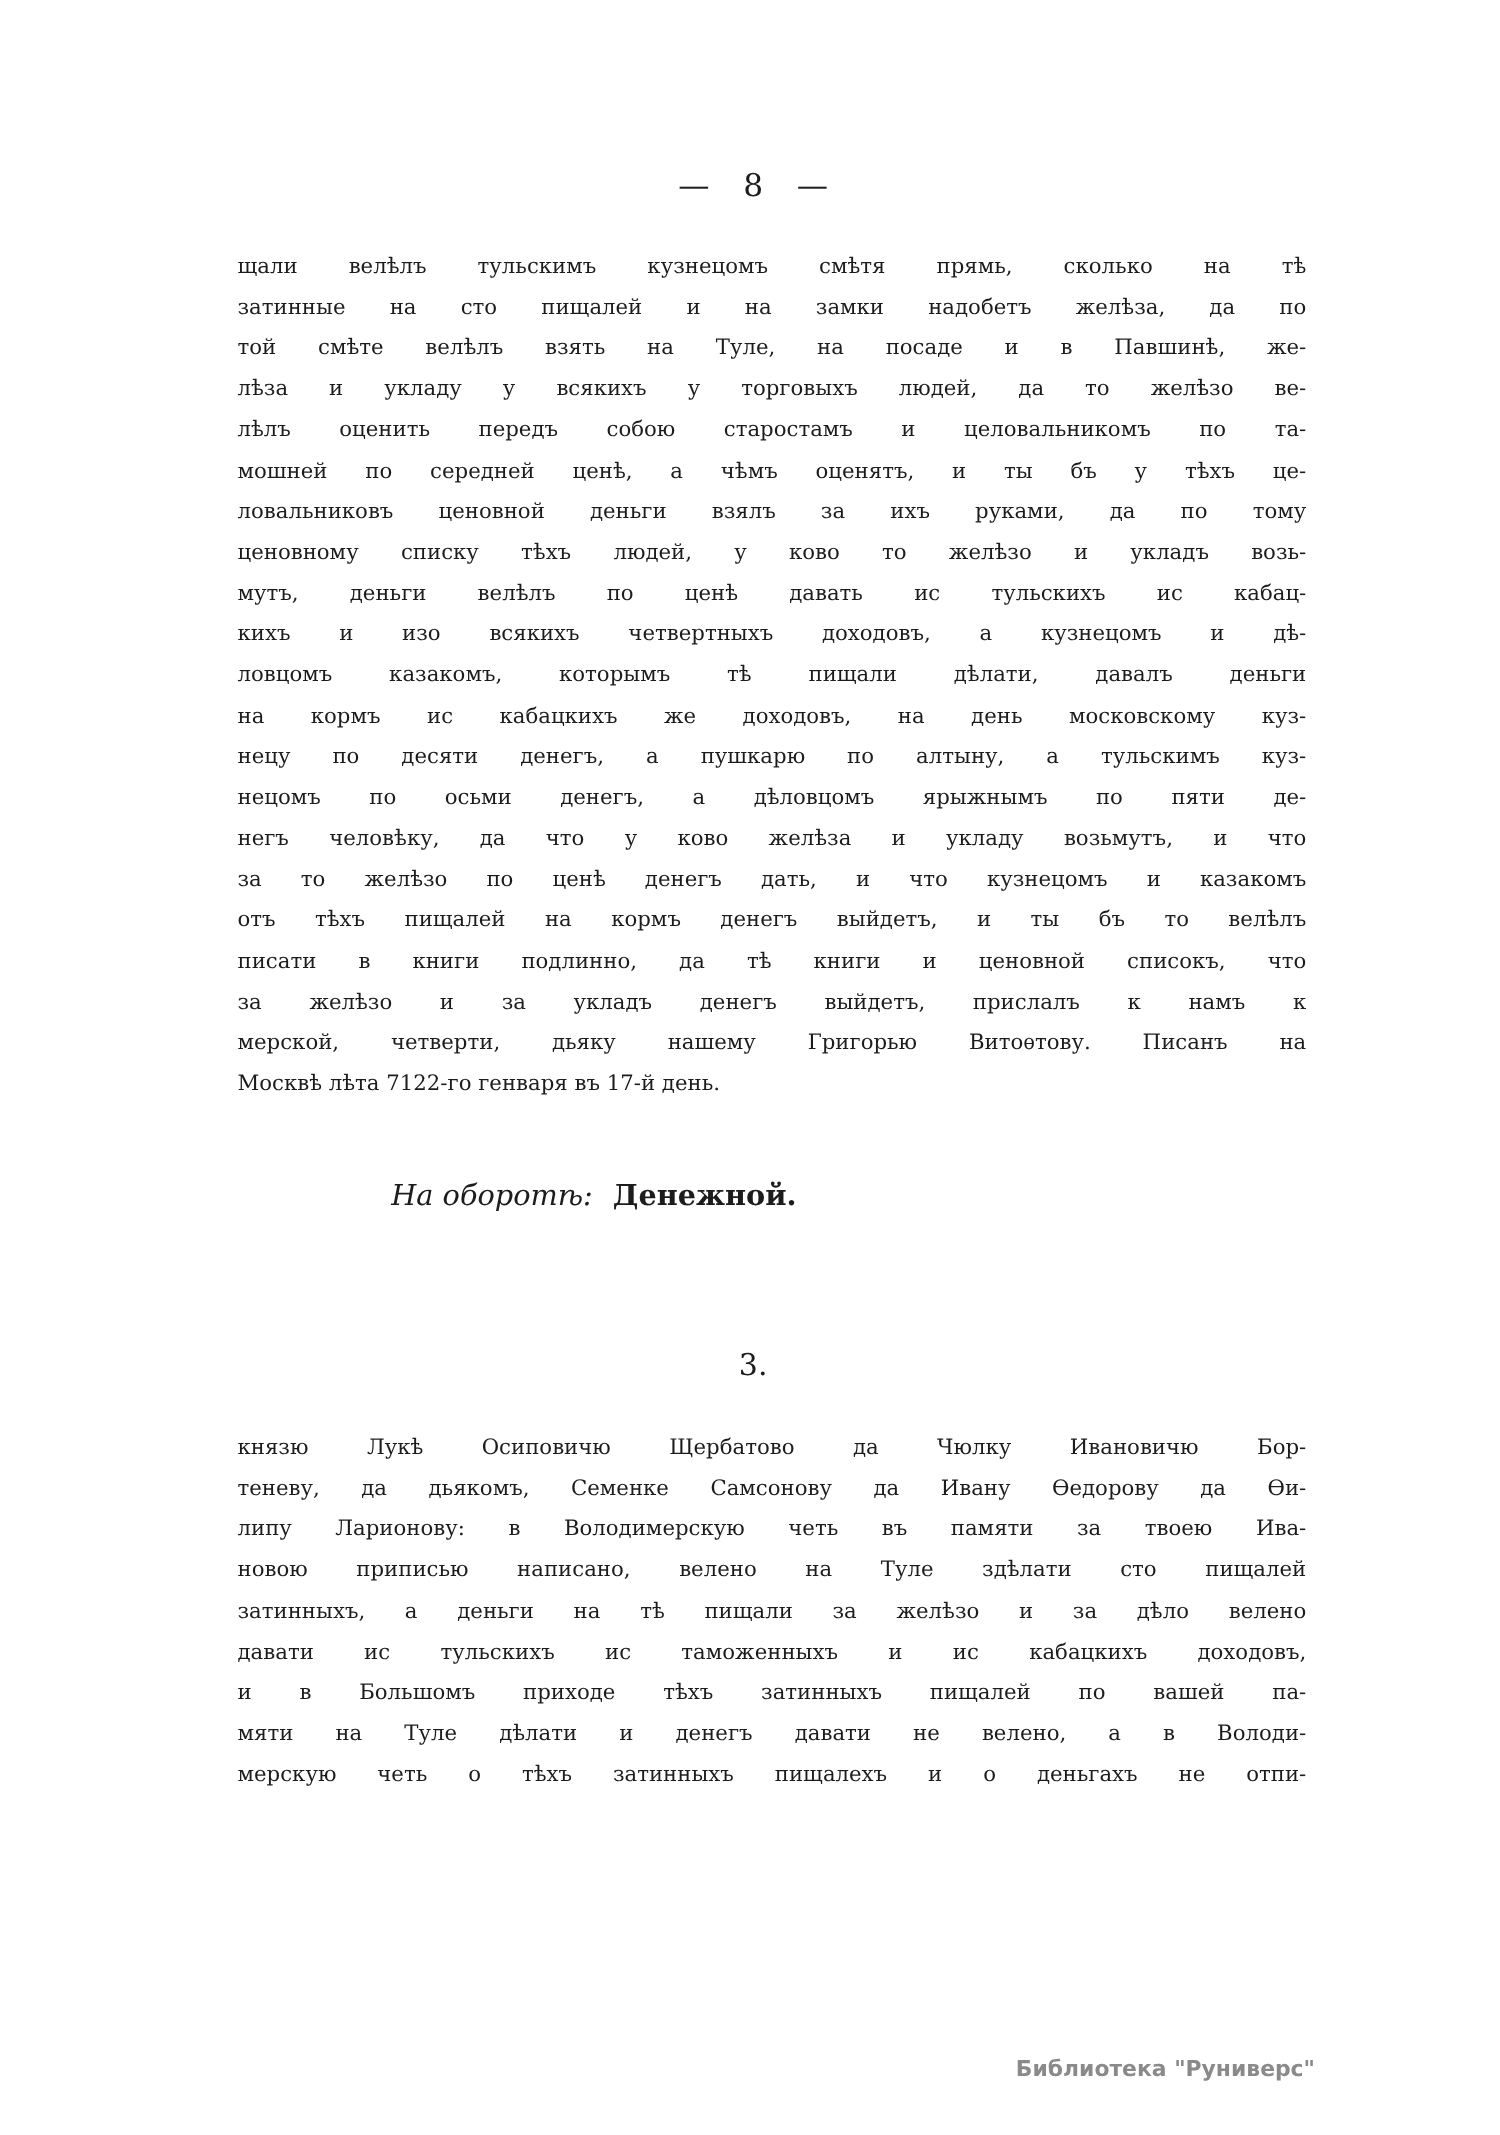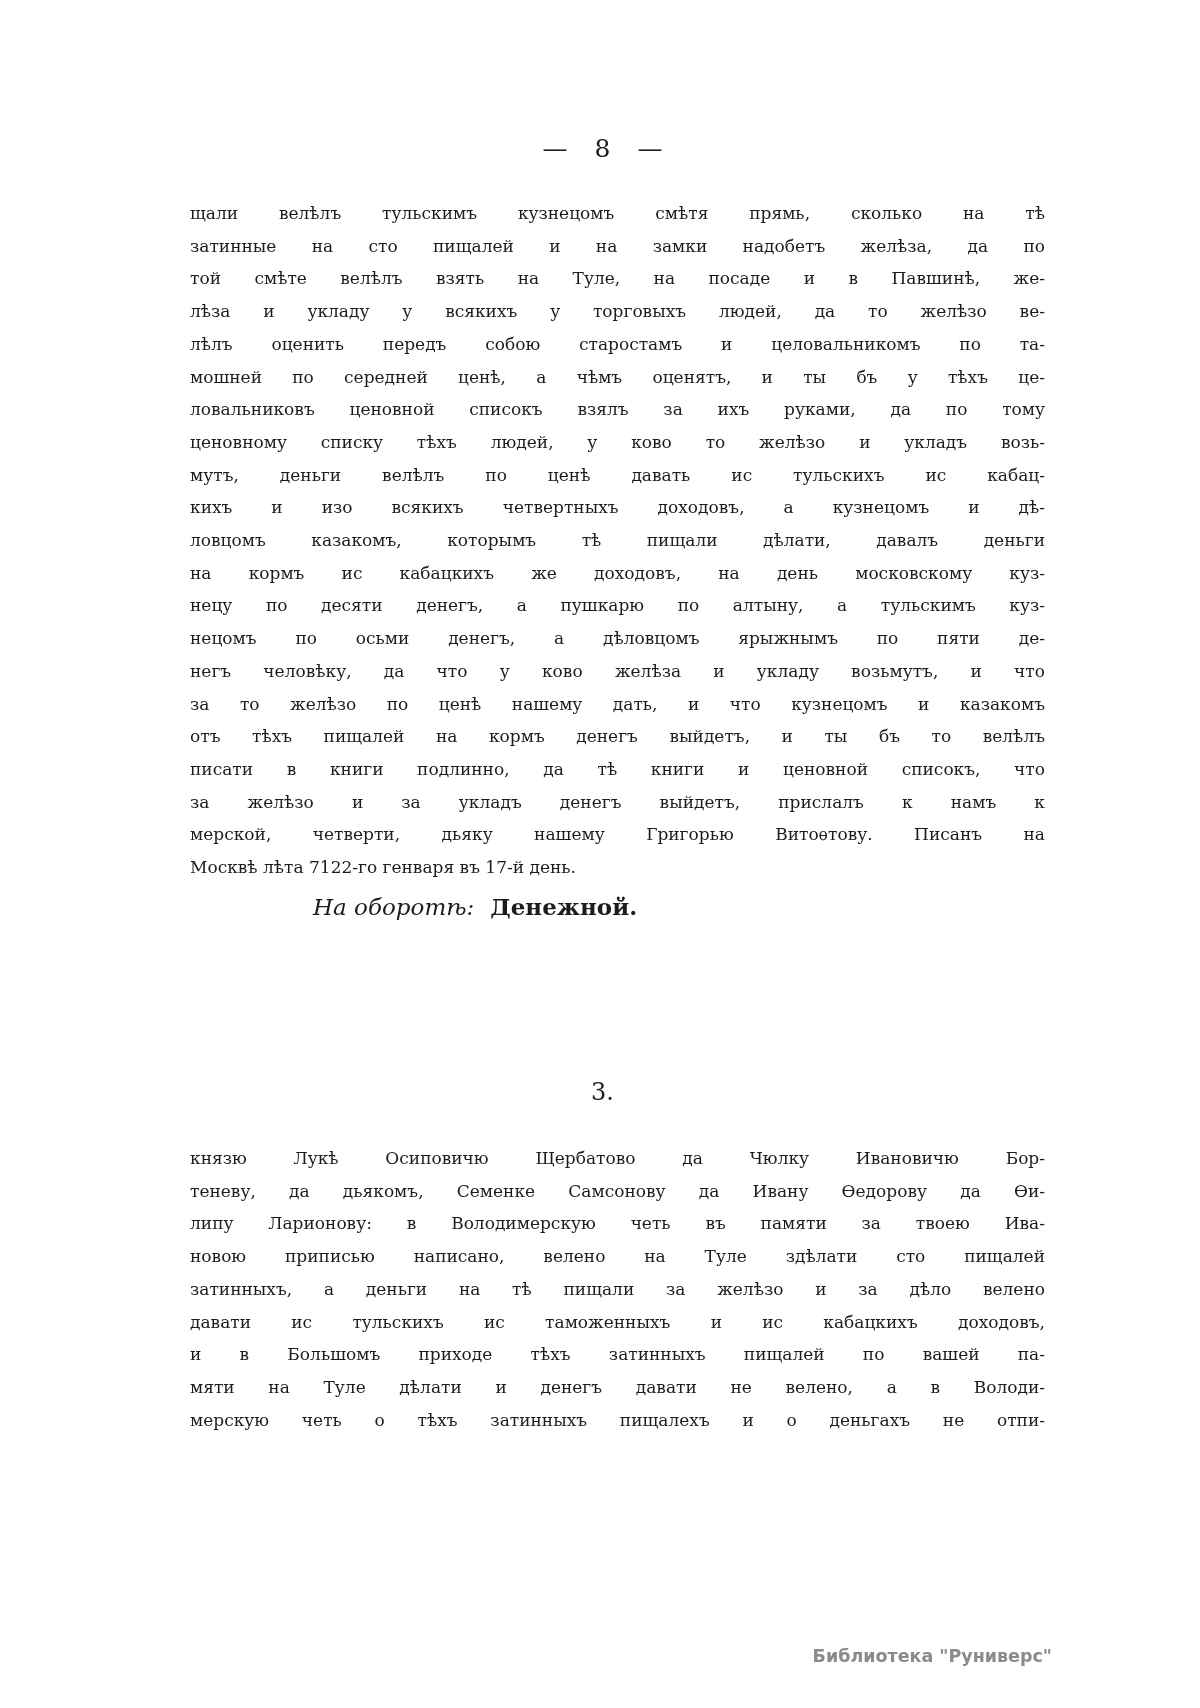"ловальниковъ ценовной списокъ взялъ за" div.tline { text: списокъ -> деньги }
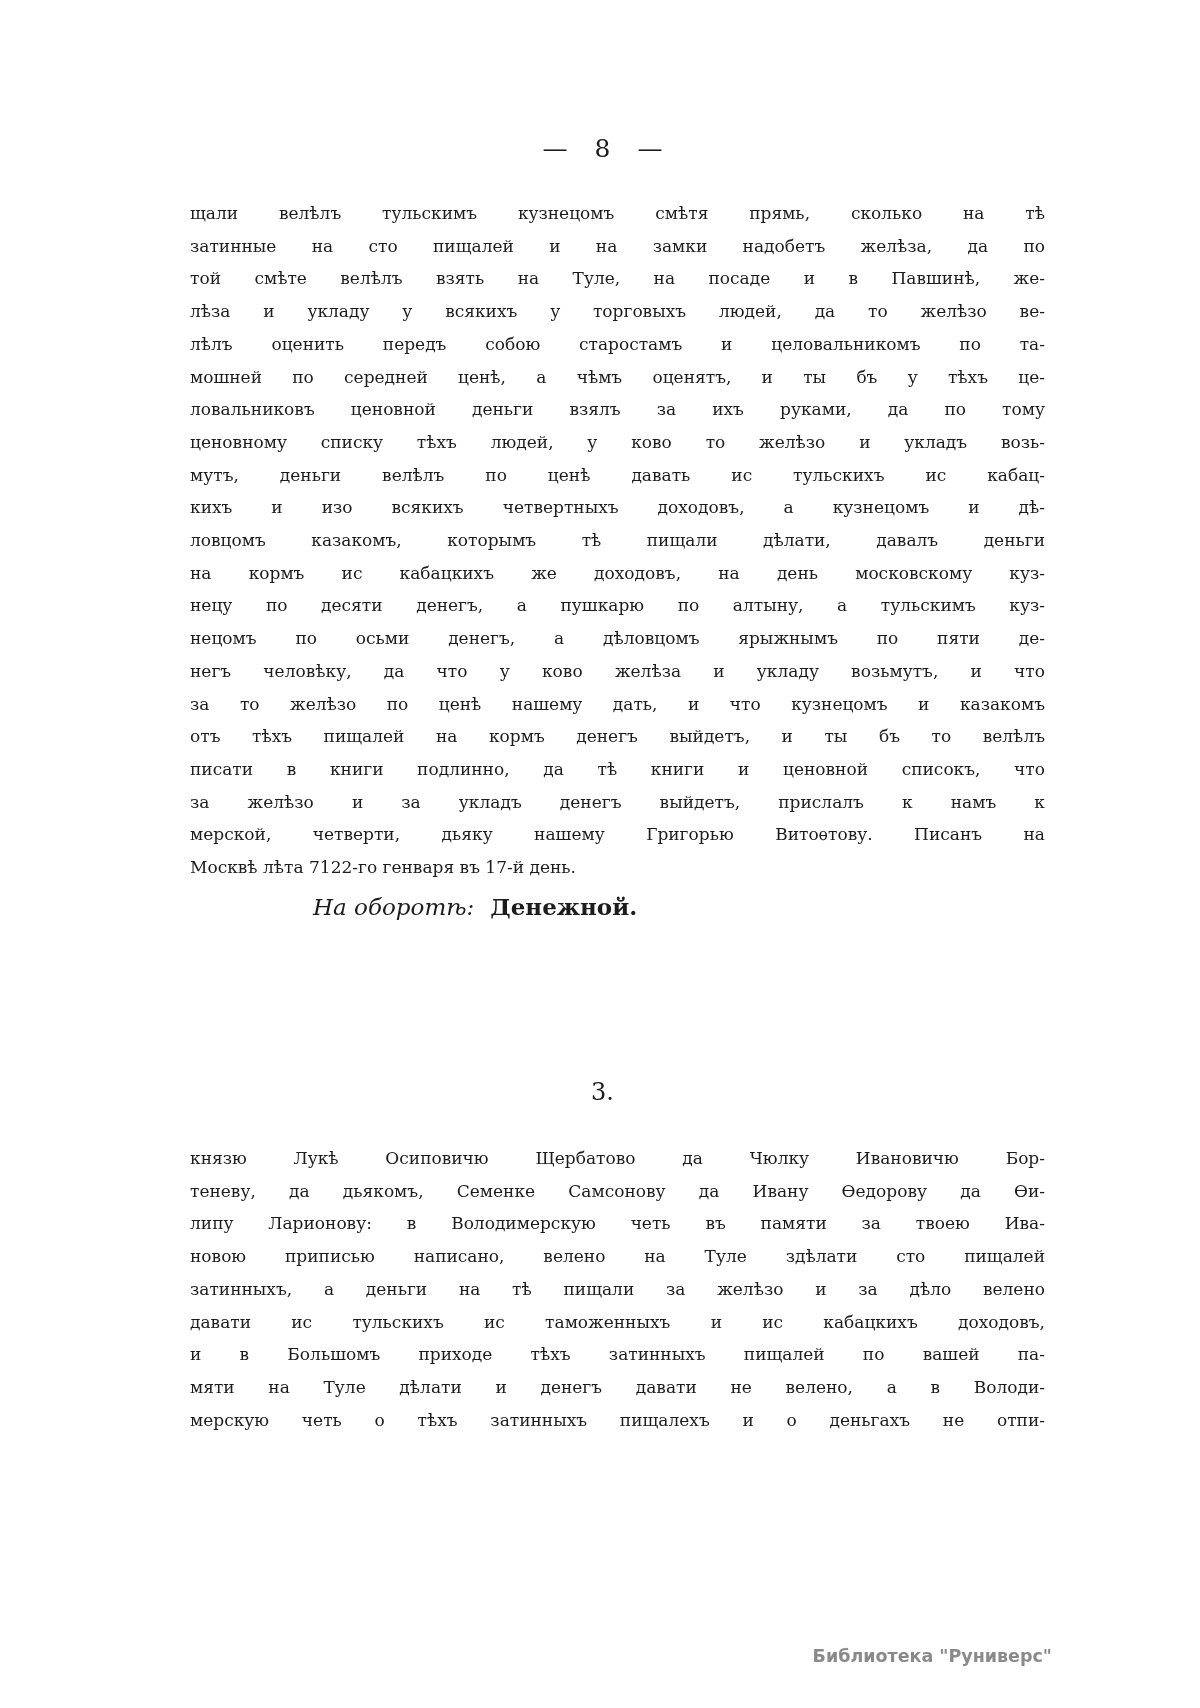"за то желѣзо по ценѣ" div.tline { text: нашему -> денегъ }
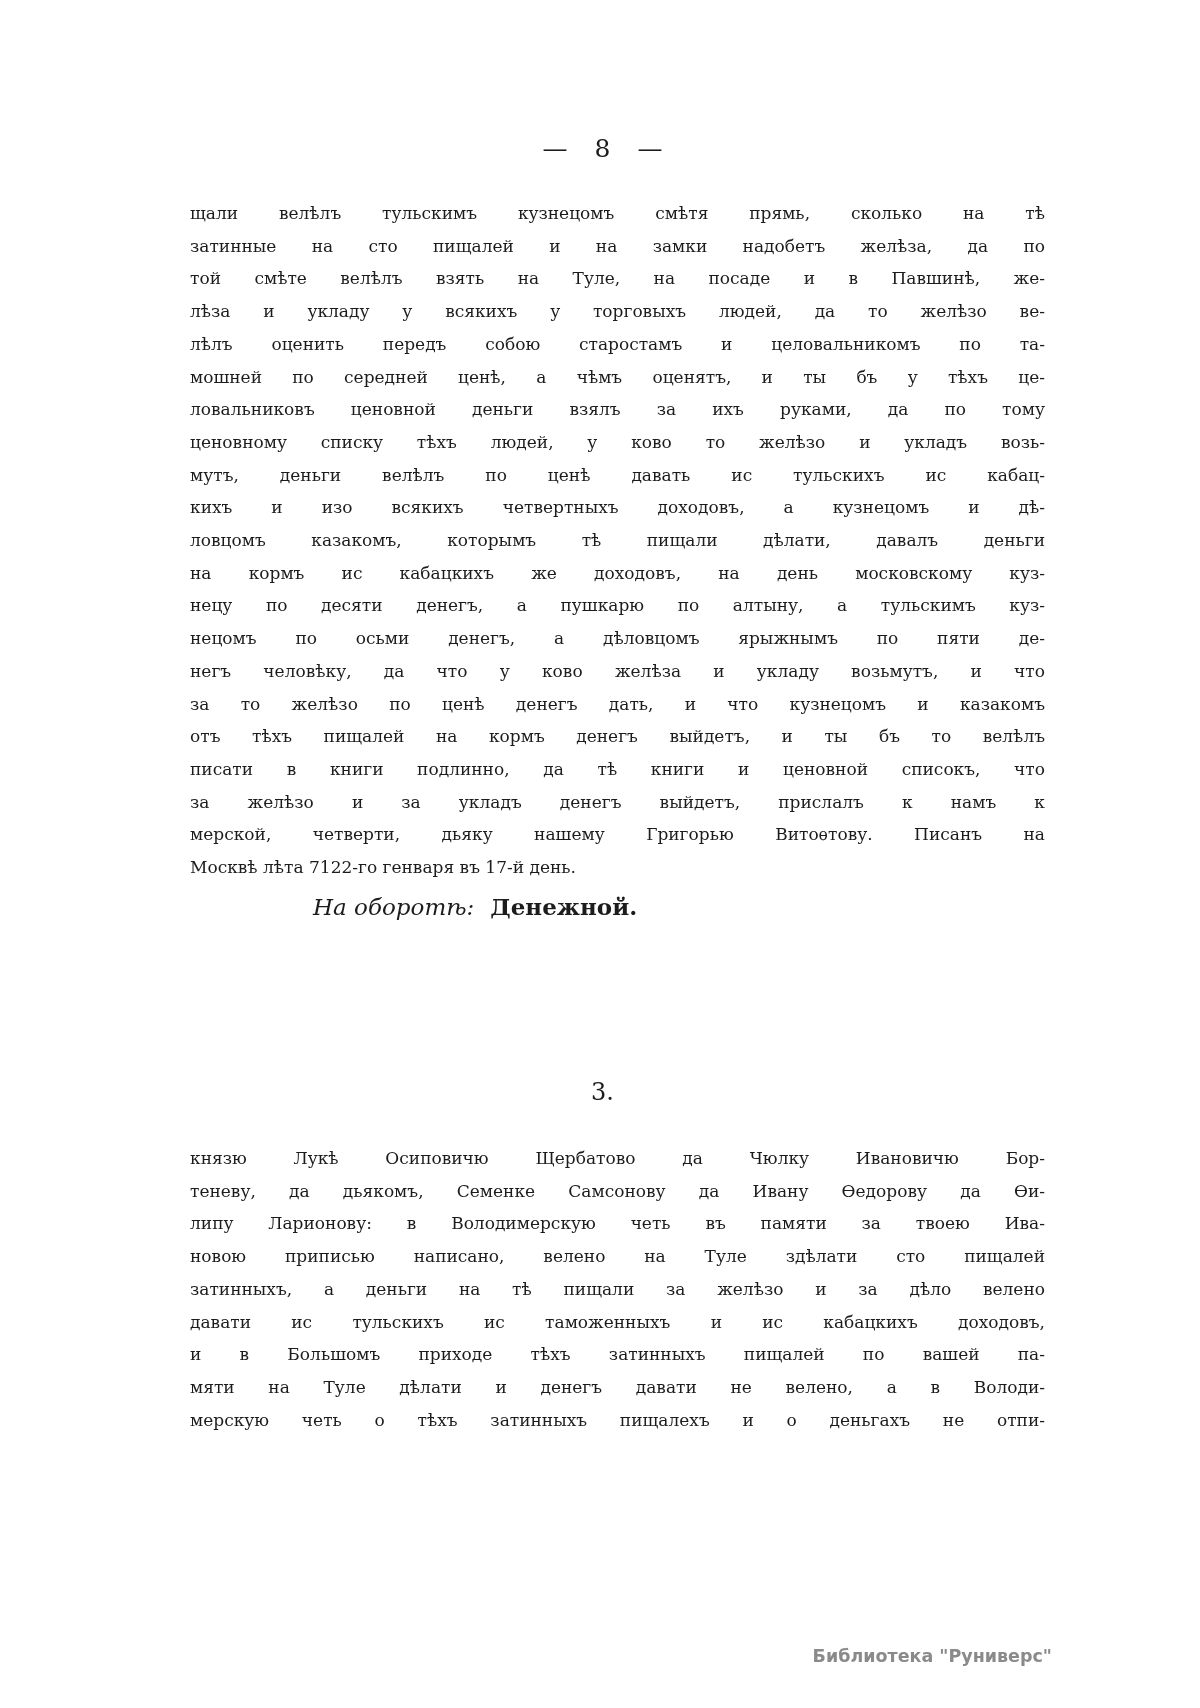"На оборотѣ: Денежной." .verso-note { top: 892px -> 942px }
